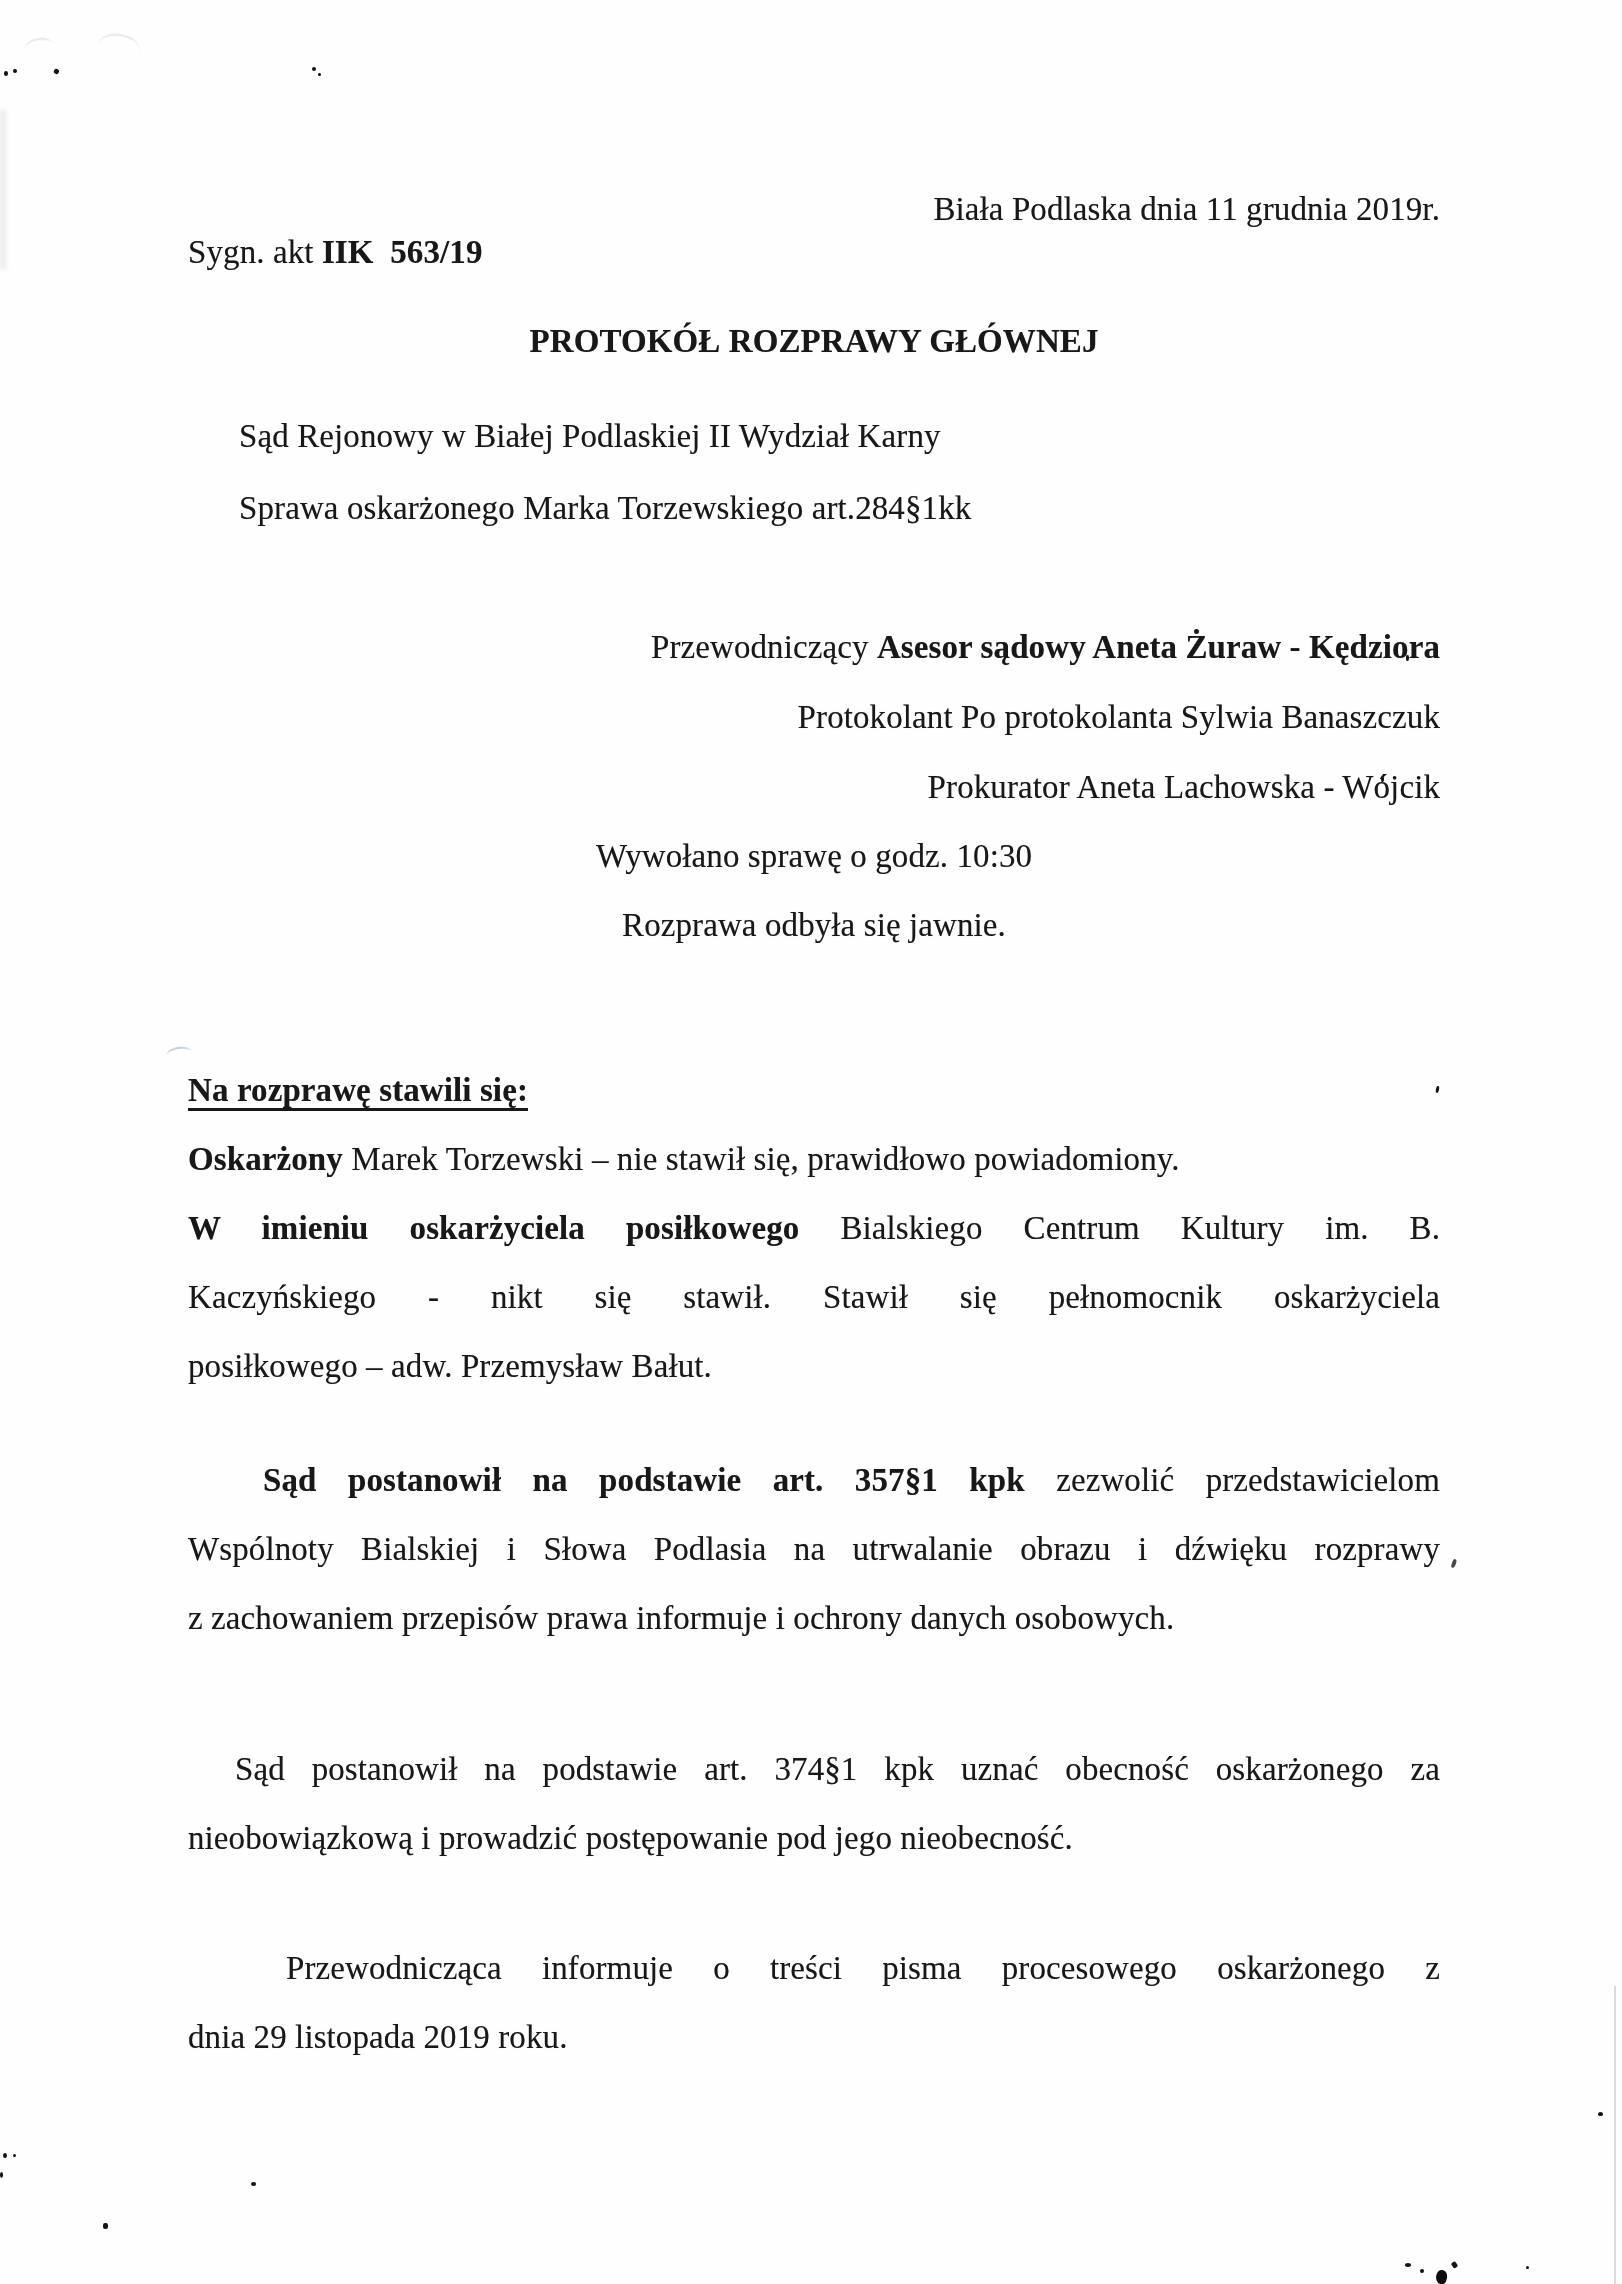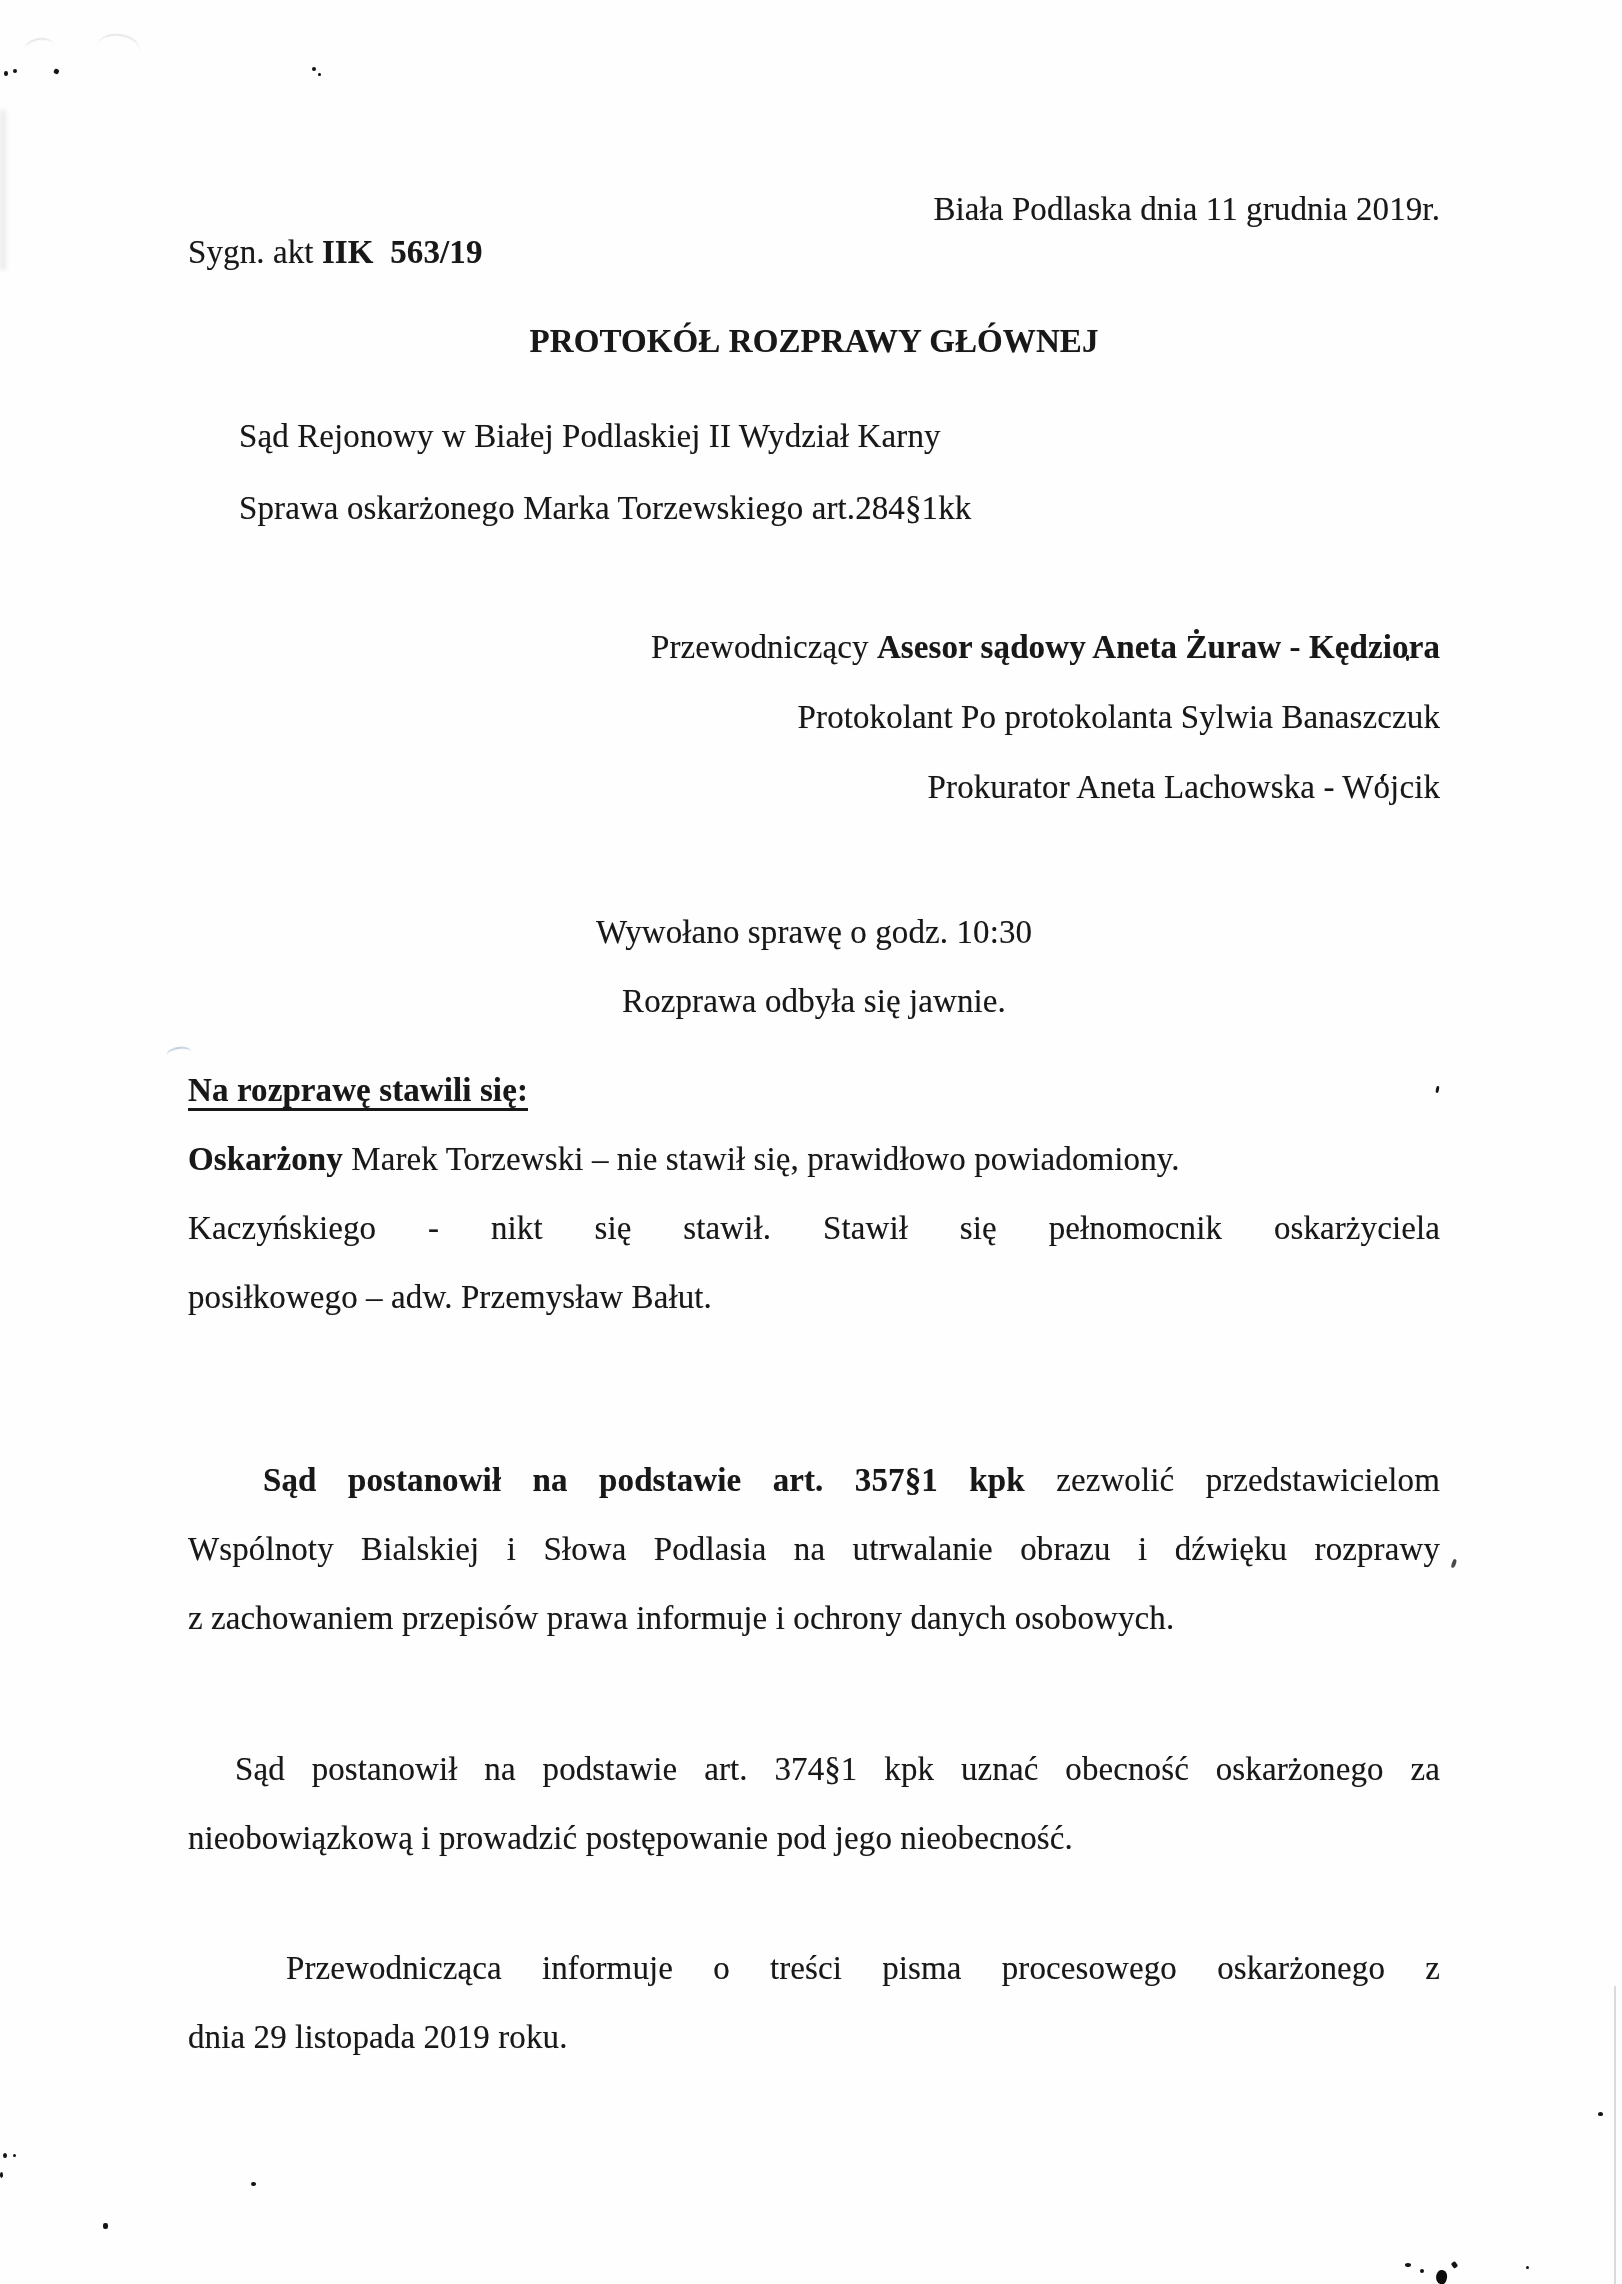"Wywołano sprawę o godz. 10:30" div.block { top: 898px -> 822px }
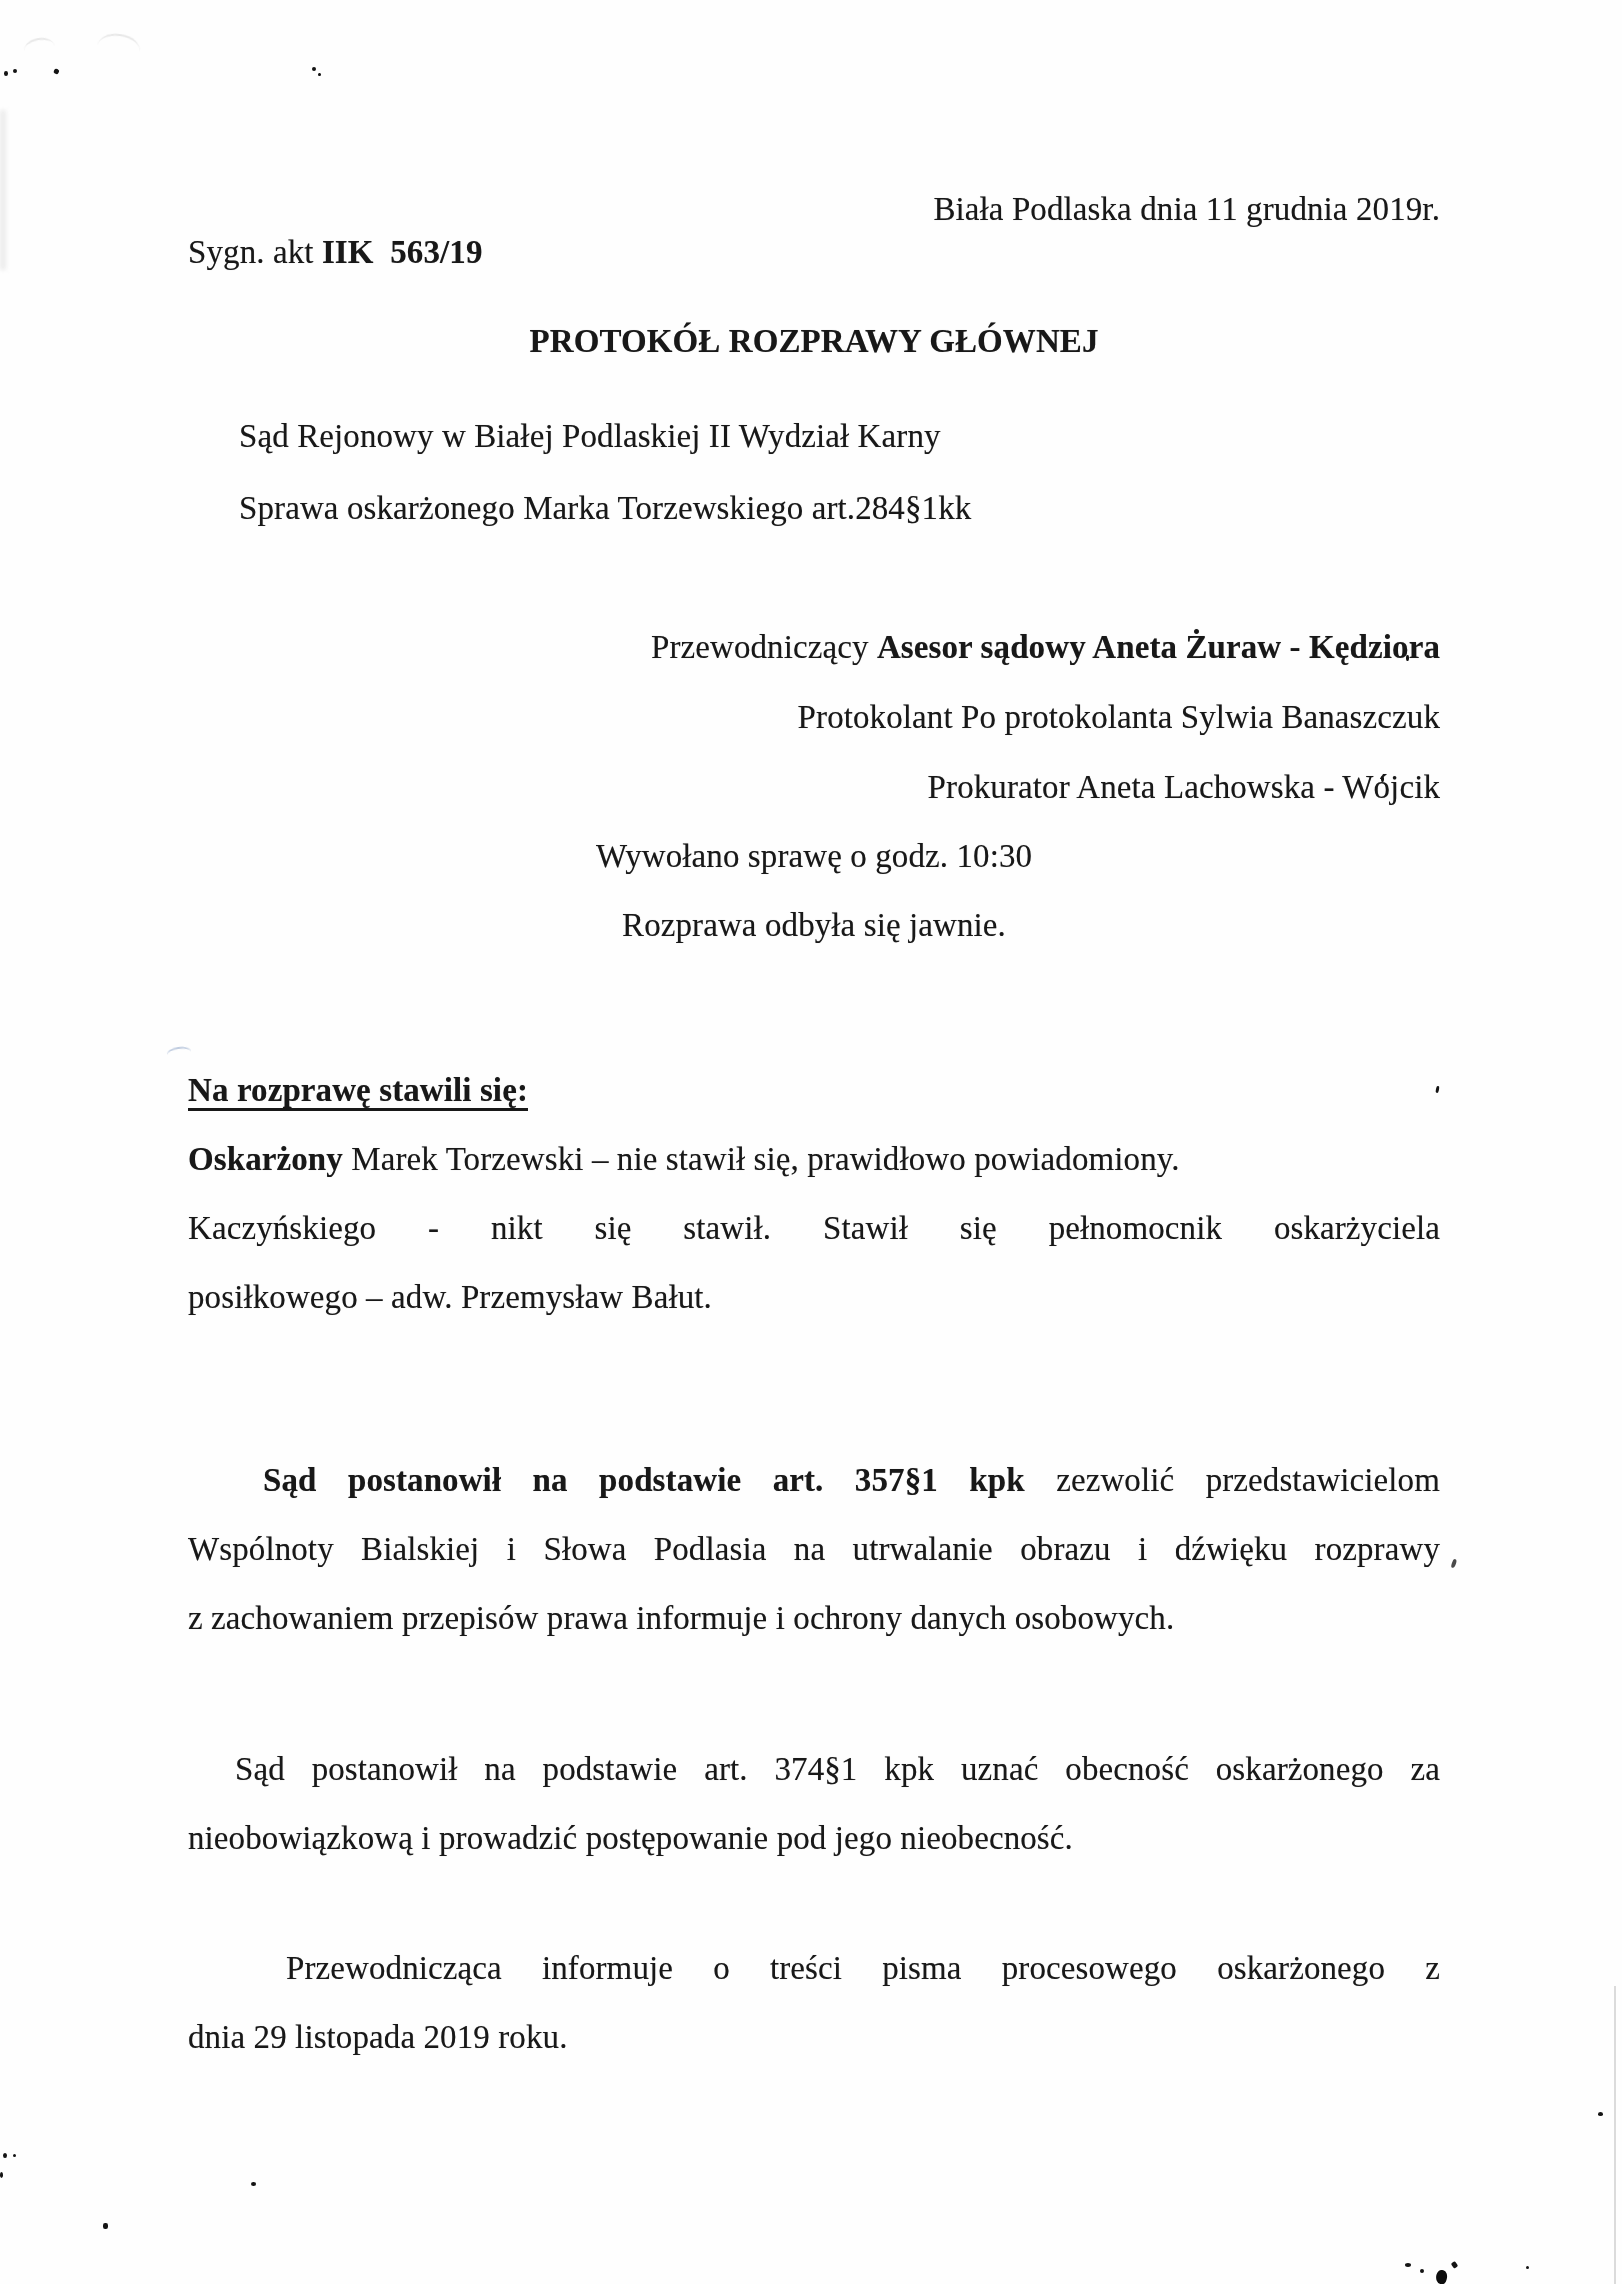"W imieniu oskarżyciela posiłkowego" div.line { html: none -> <div> <span>W imieniu oskarżyciela posiłkowego</span><span> Bialskiego Centrum Kultury im. B.</span> </div> }
